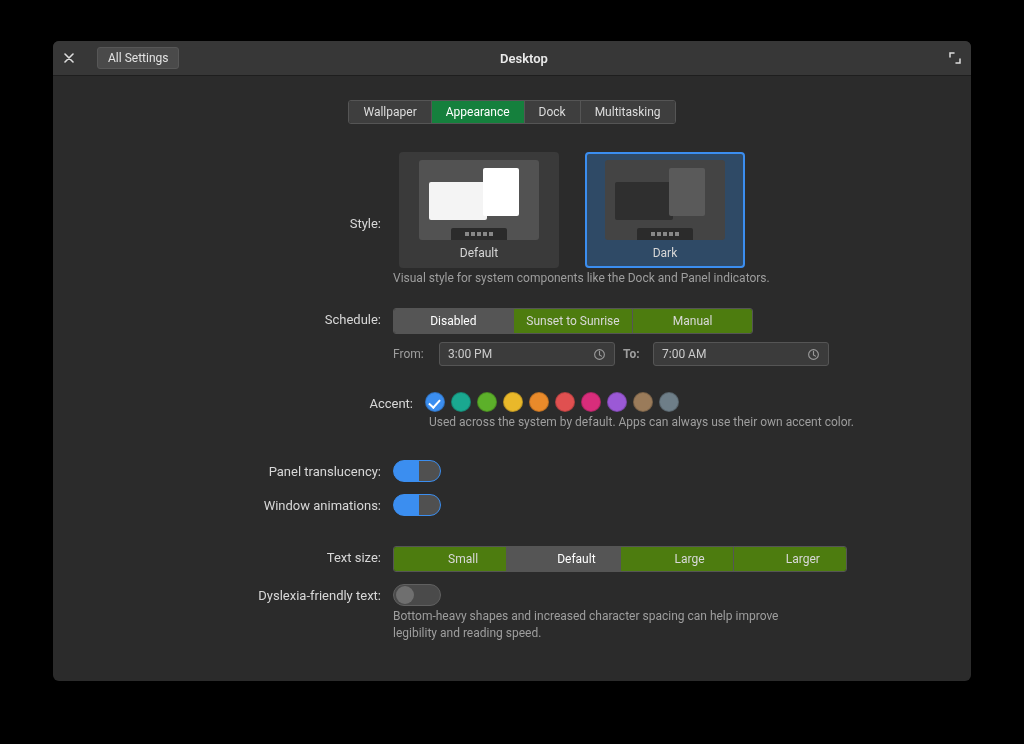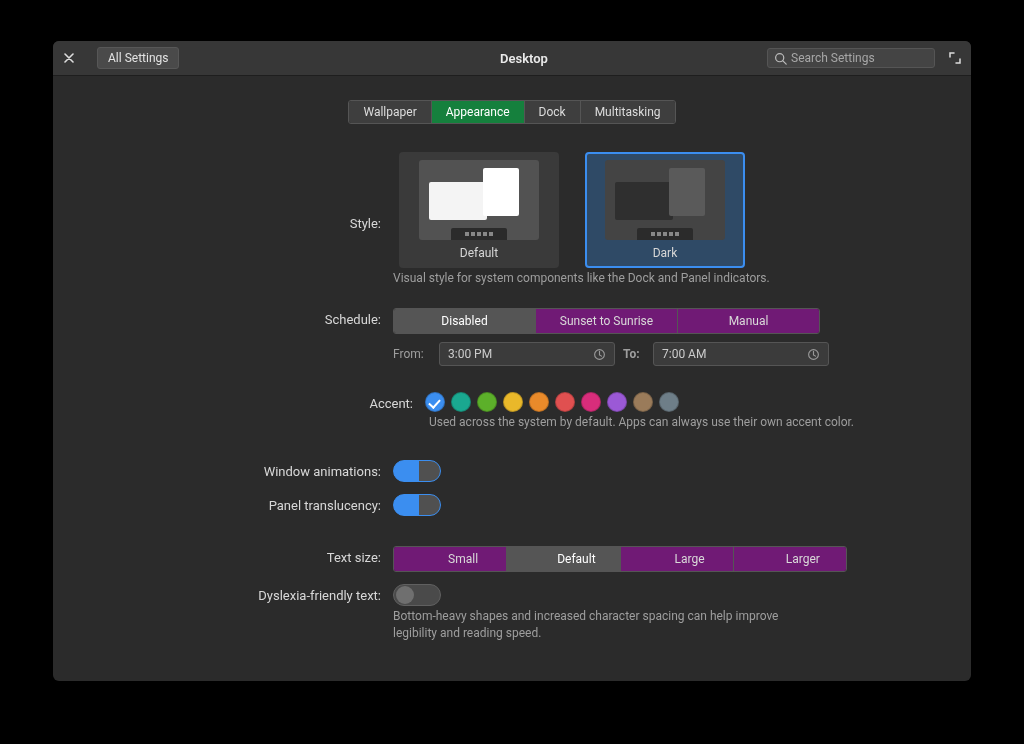"Search Settings" div.search-wrap { html: <div> <span> <svg> <circle></circle> <path></path> </svg> </span> <input> </div> -> none }
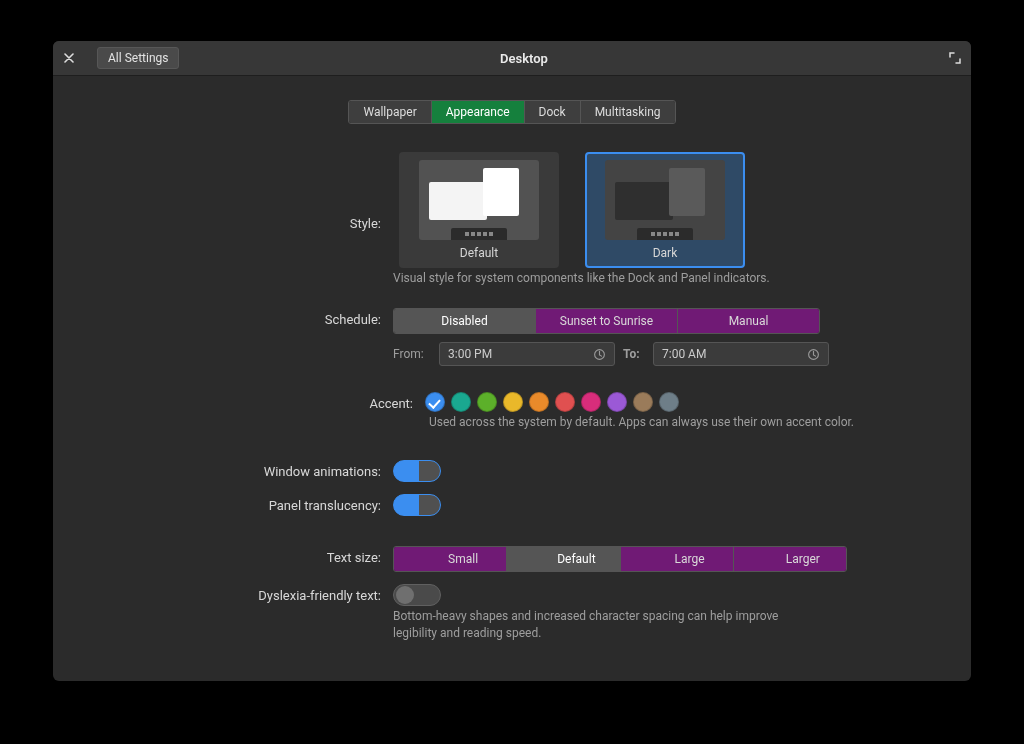"Disabled" div.segmented { width: 427px -> 360px }
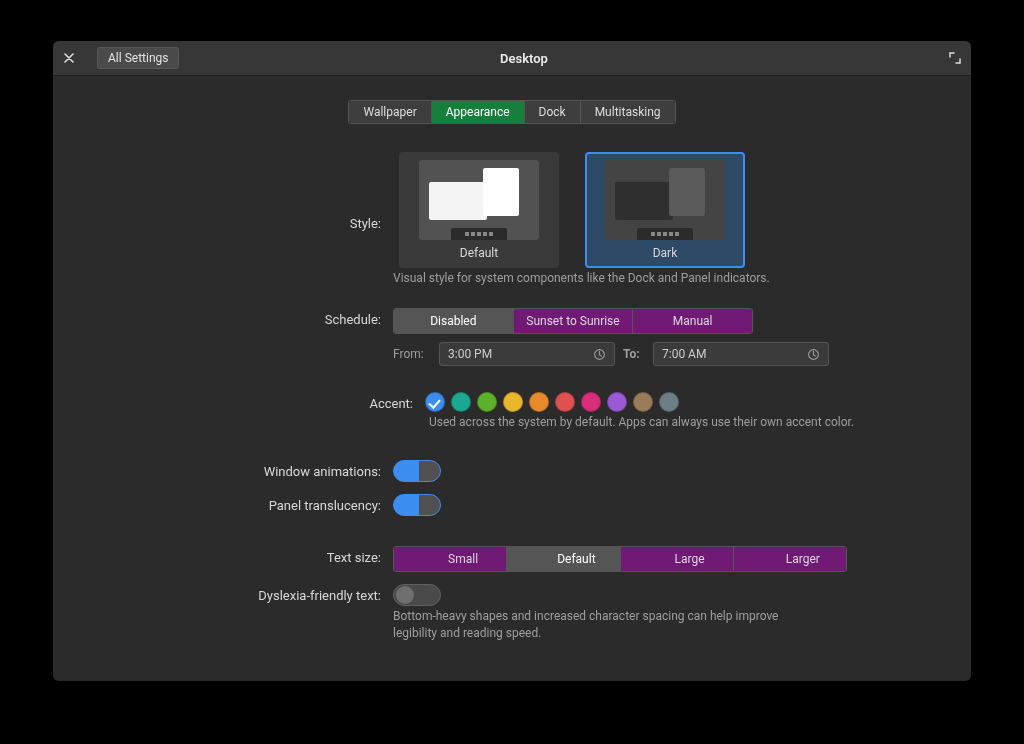"Sunset to Sunrise" .segmented .seg { background: #701a75 -> #4d7c0f }
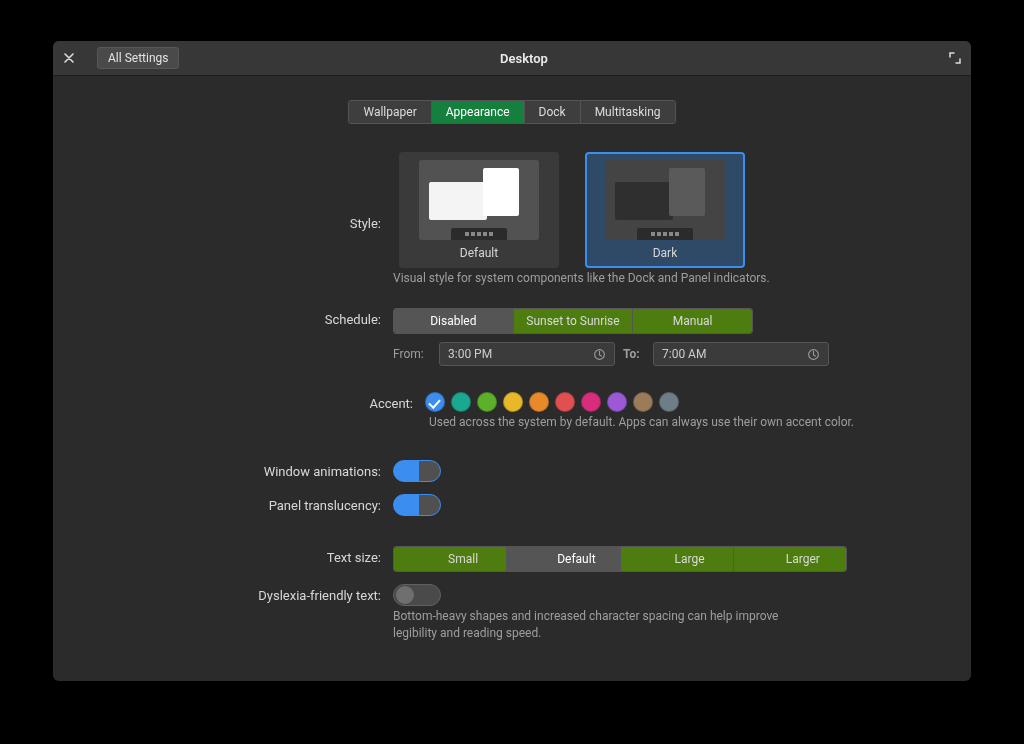"Window animations:" div.row { order: before "Panel translucency:" -> after "Panel translucency:" }
